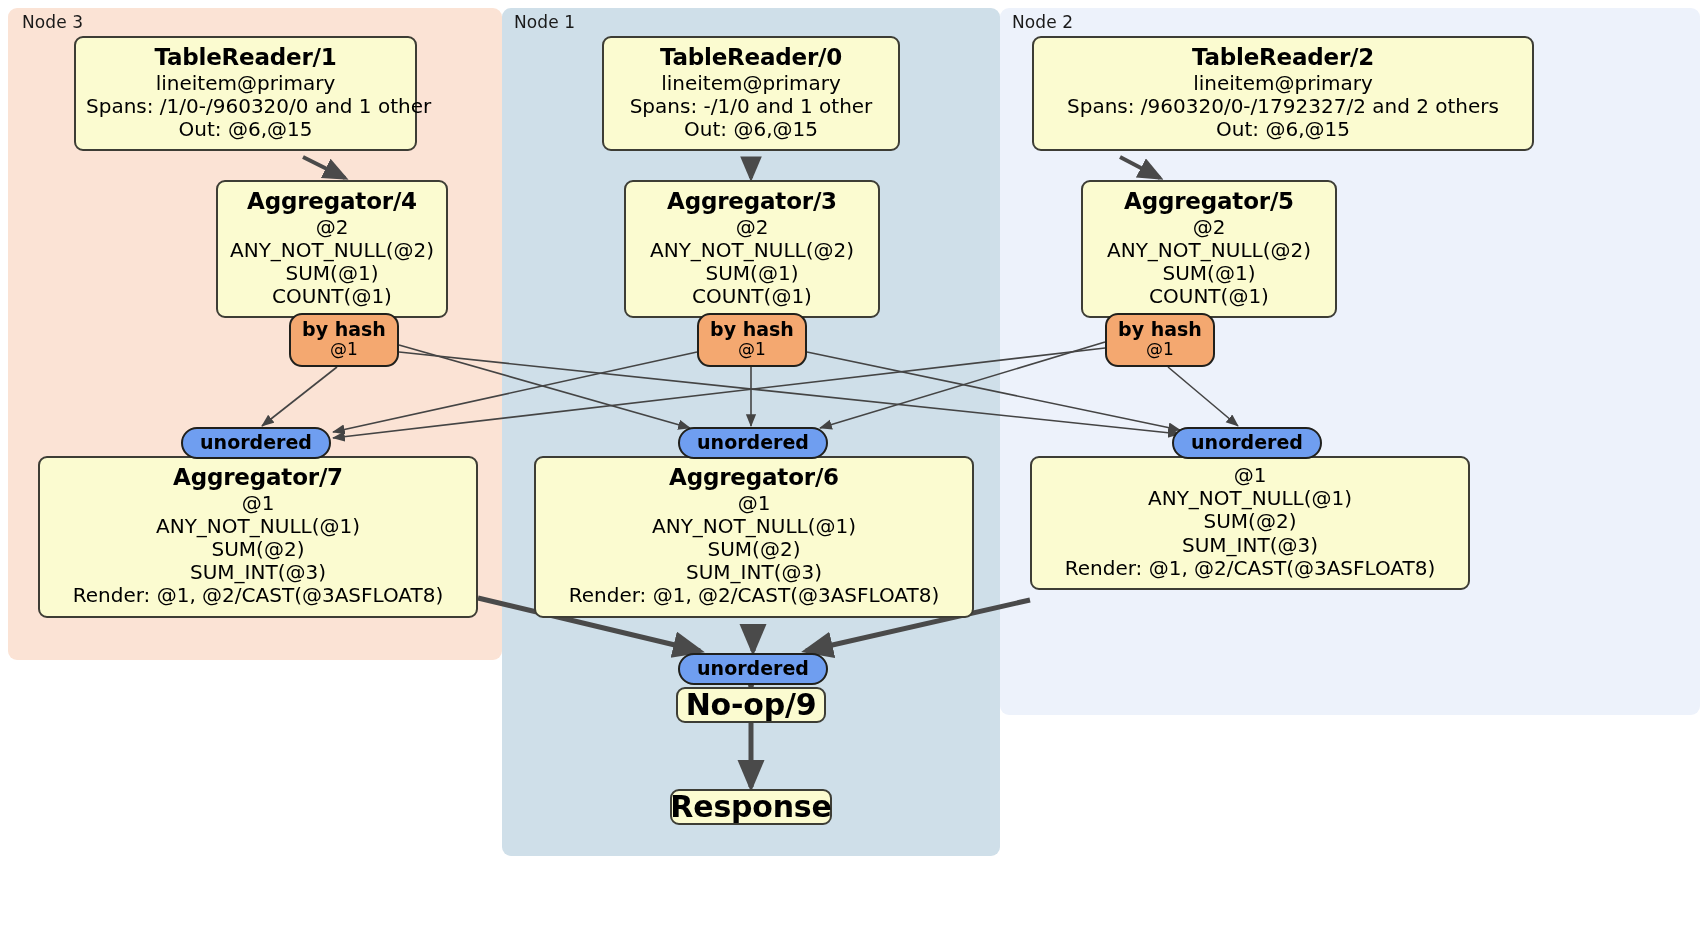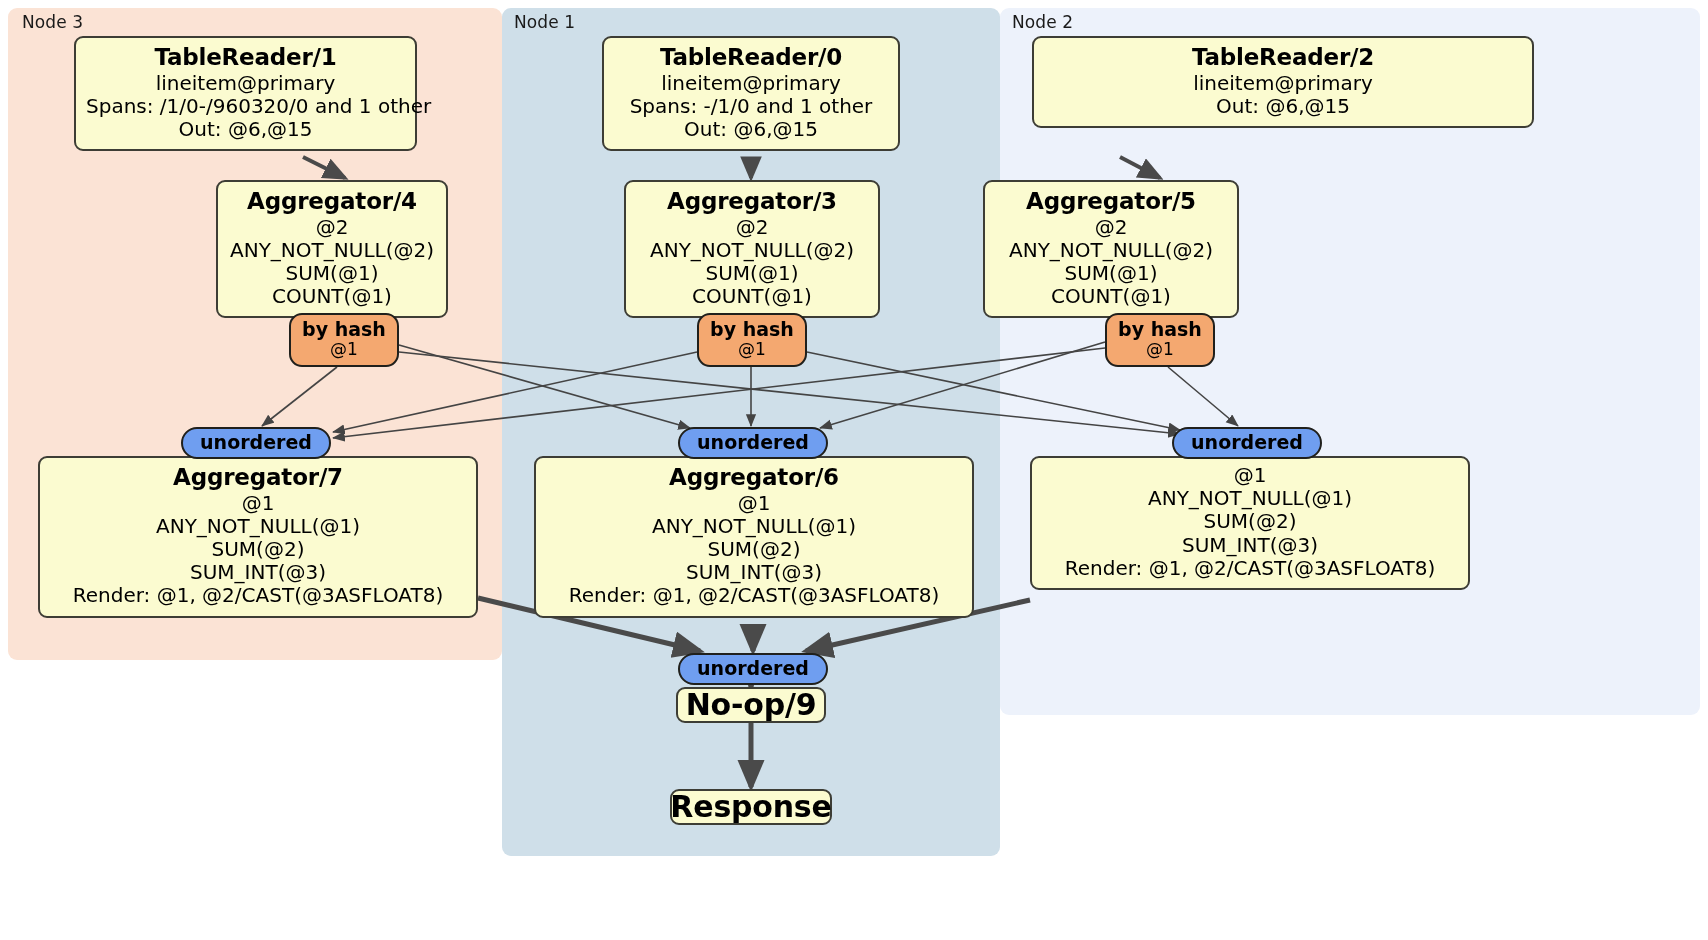"Spans: /960320/0-/1792327/2 and 2 others" span.line { html: none -> <span>Spans: /960320/0-/1792327/2 and 2 others</span> }
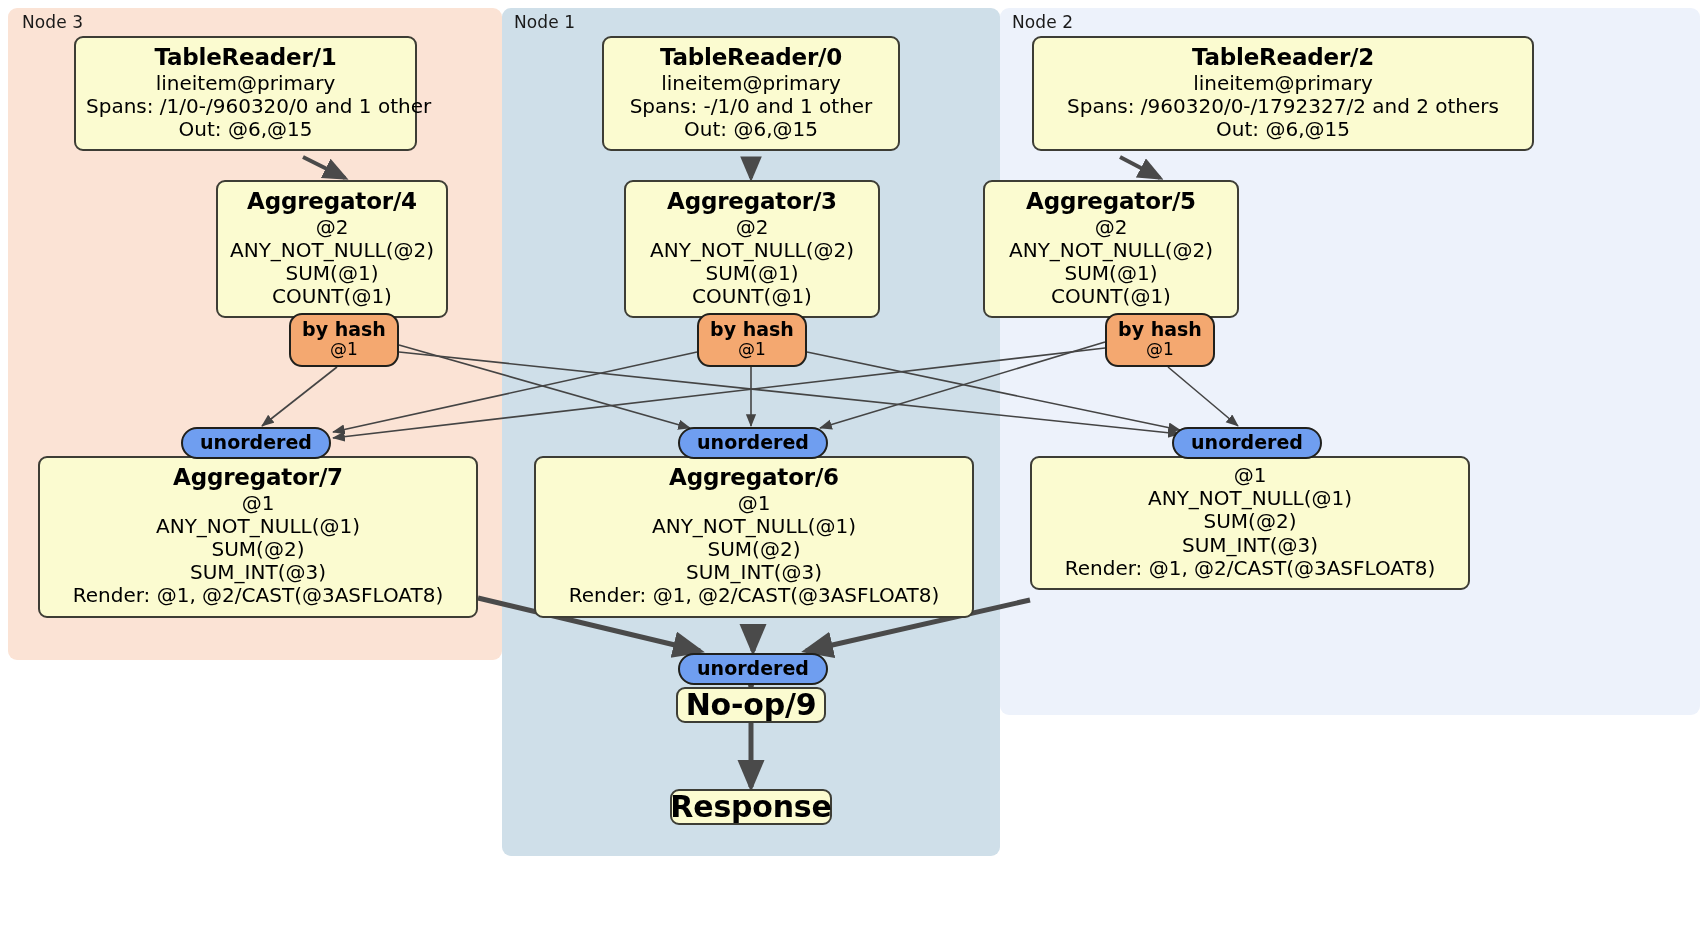"Aggregator/5" div.proc { left: 983px -> 1081px }
